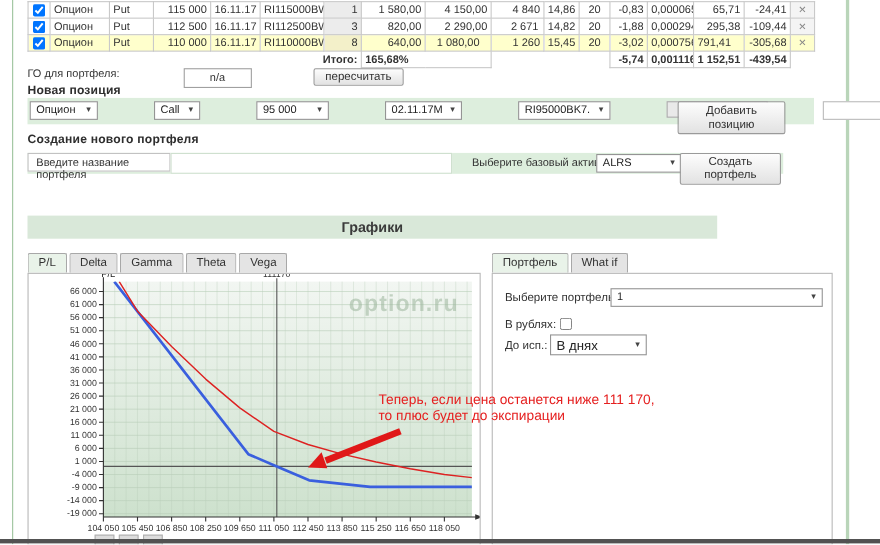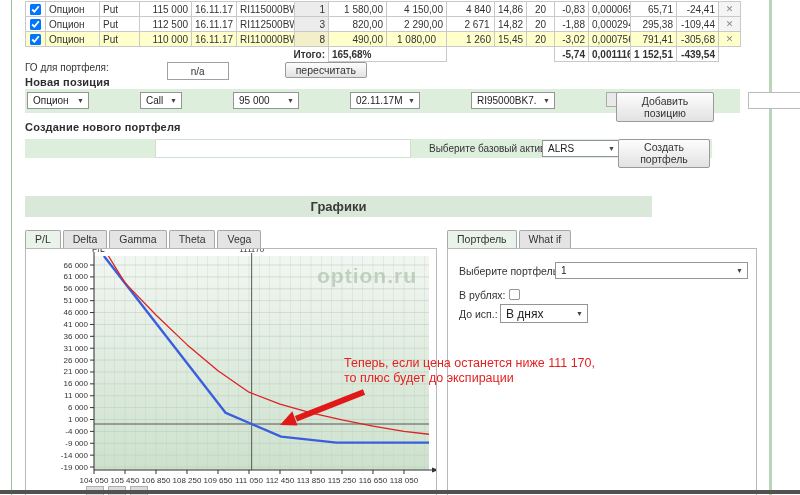"490,00" td { text: 490,00 -> 640,00 }
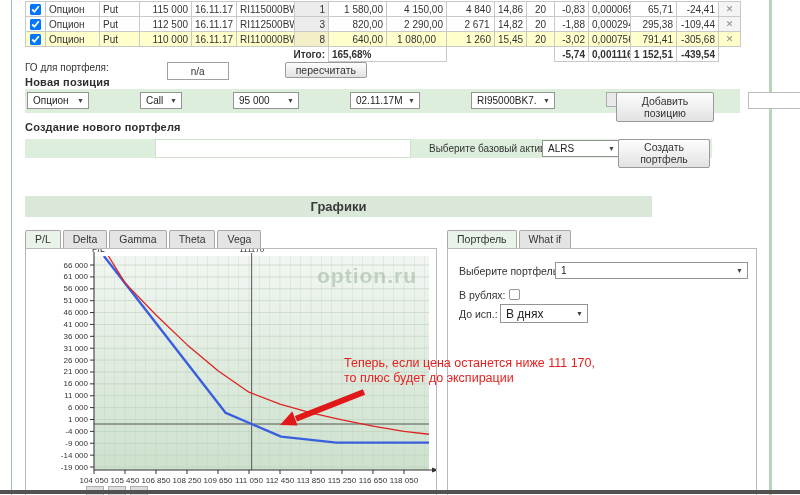"791,41" td { text-align: right -> none }
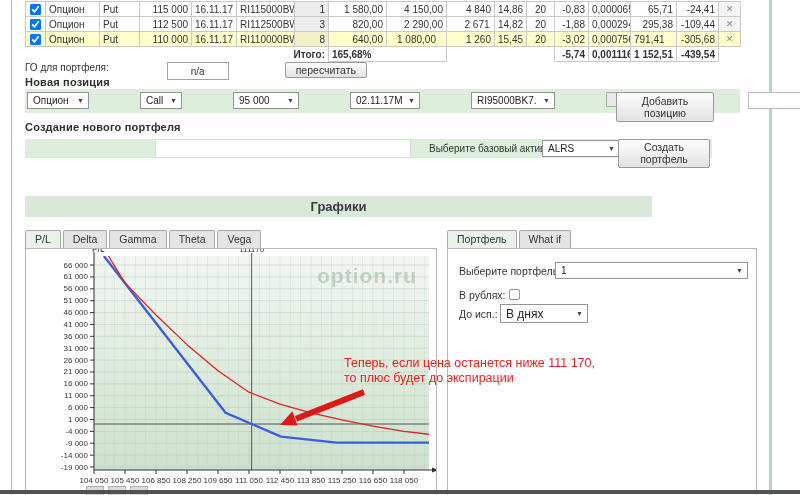"Введите название портфеля" div { html: none -> <div>Введите название портфеля</div> }
